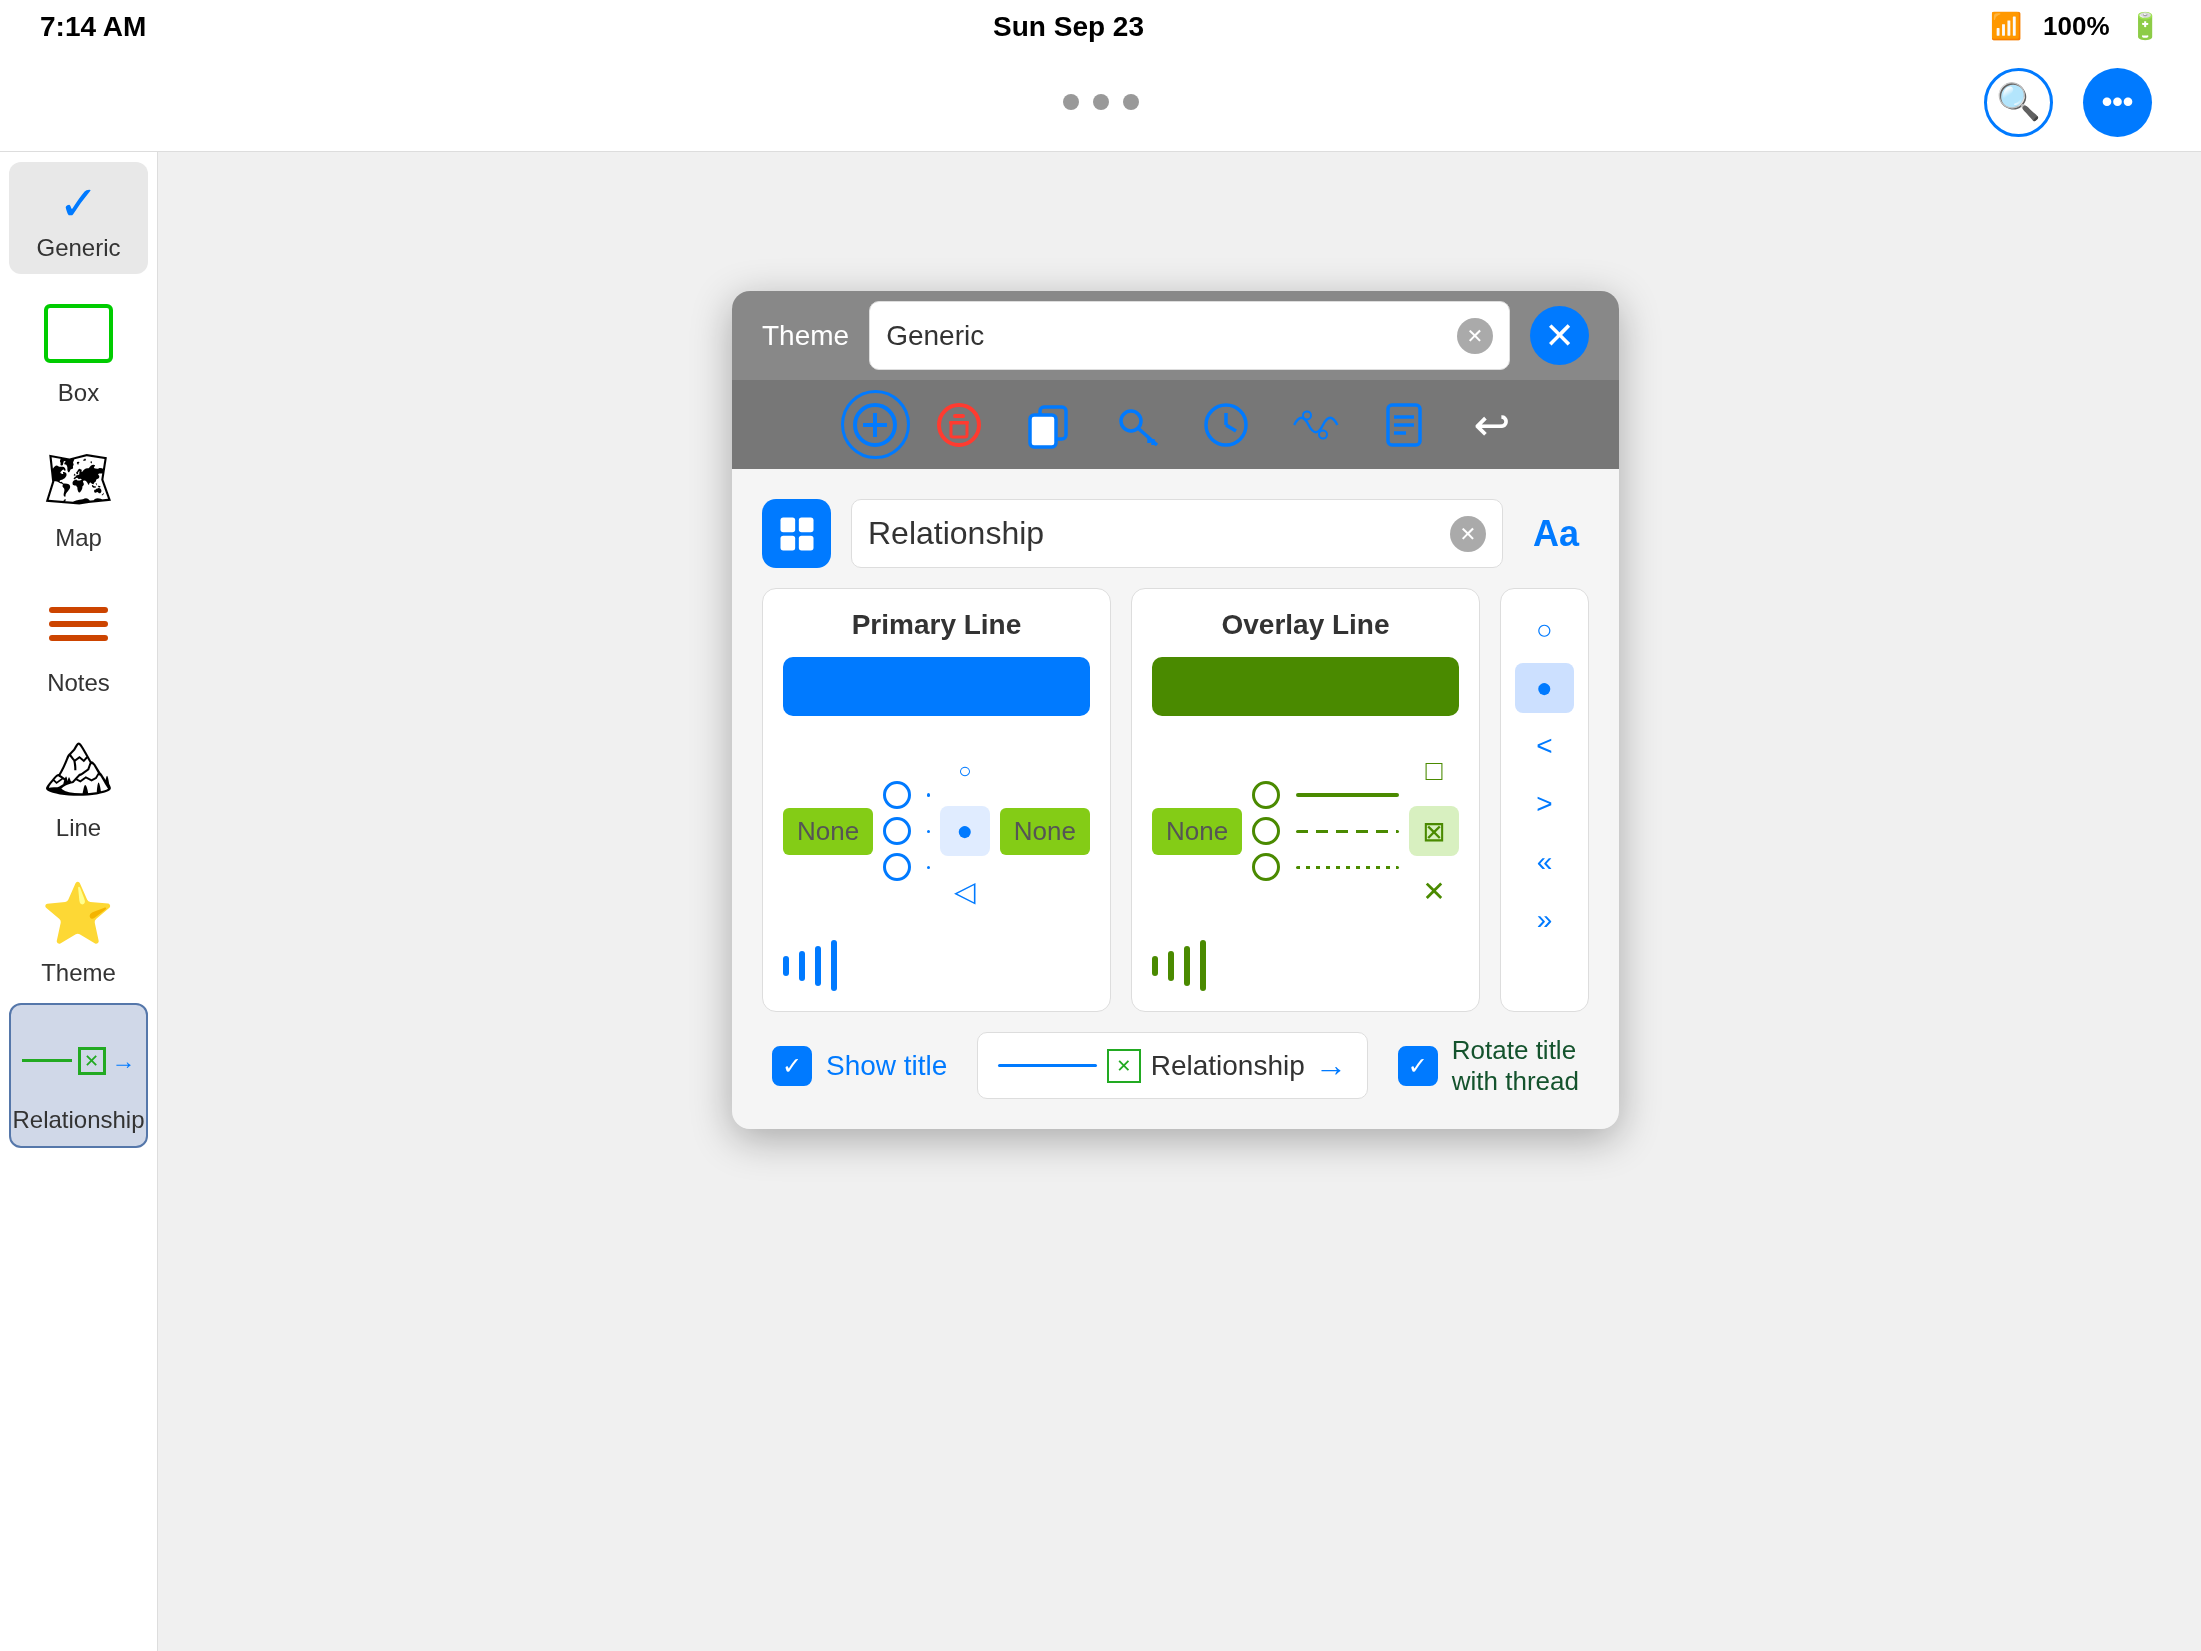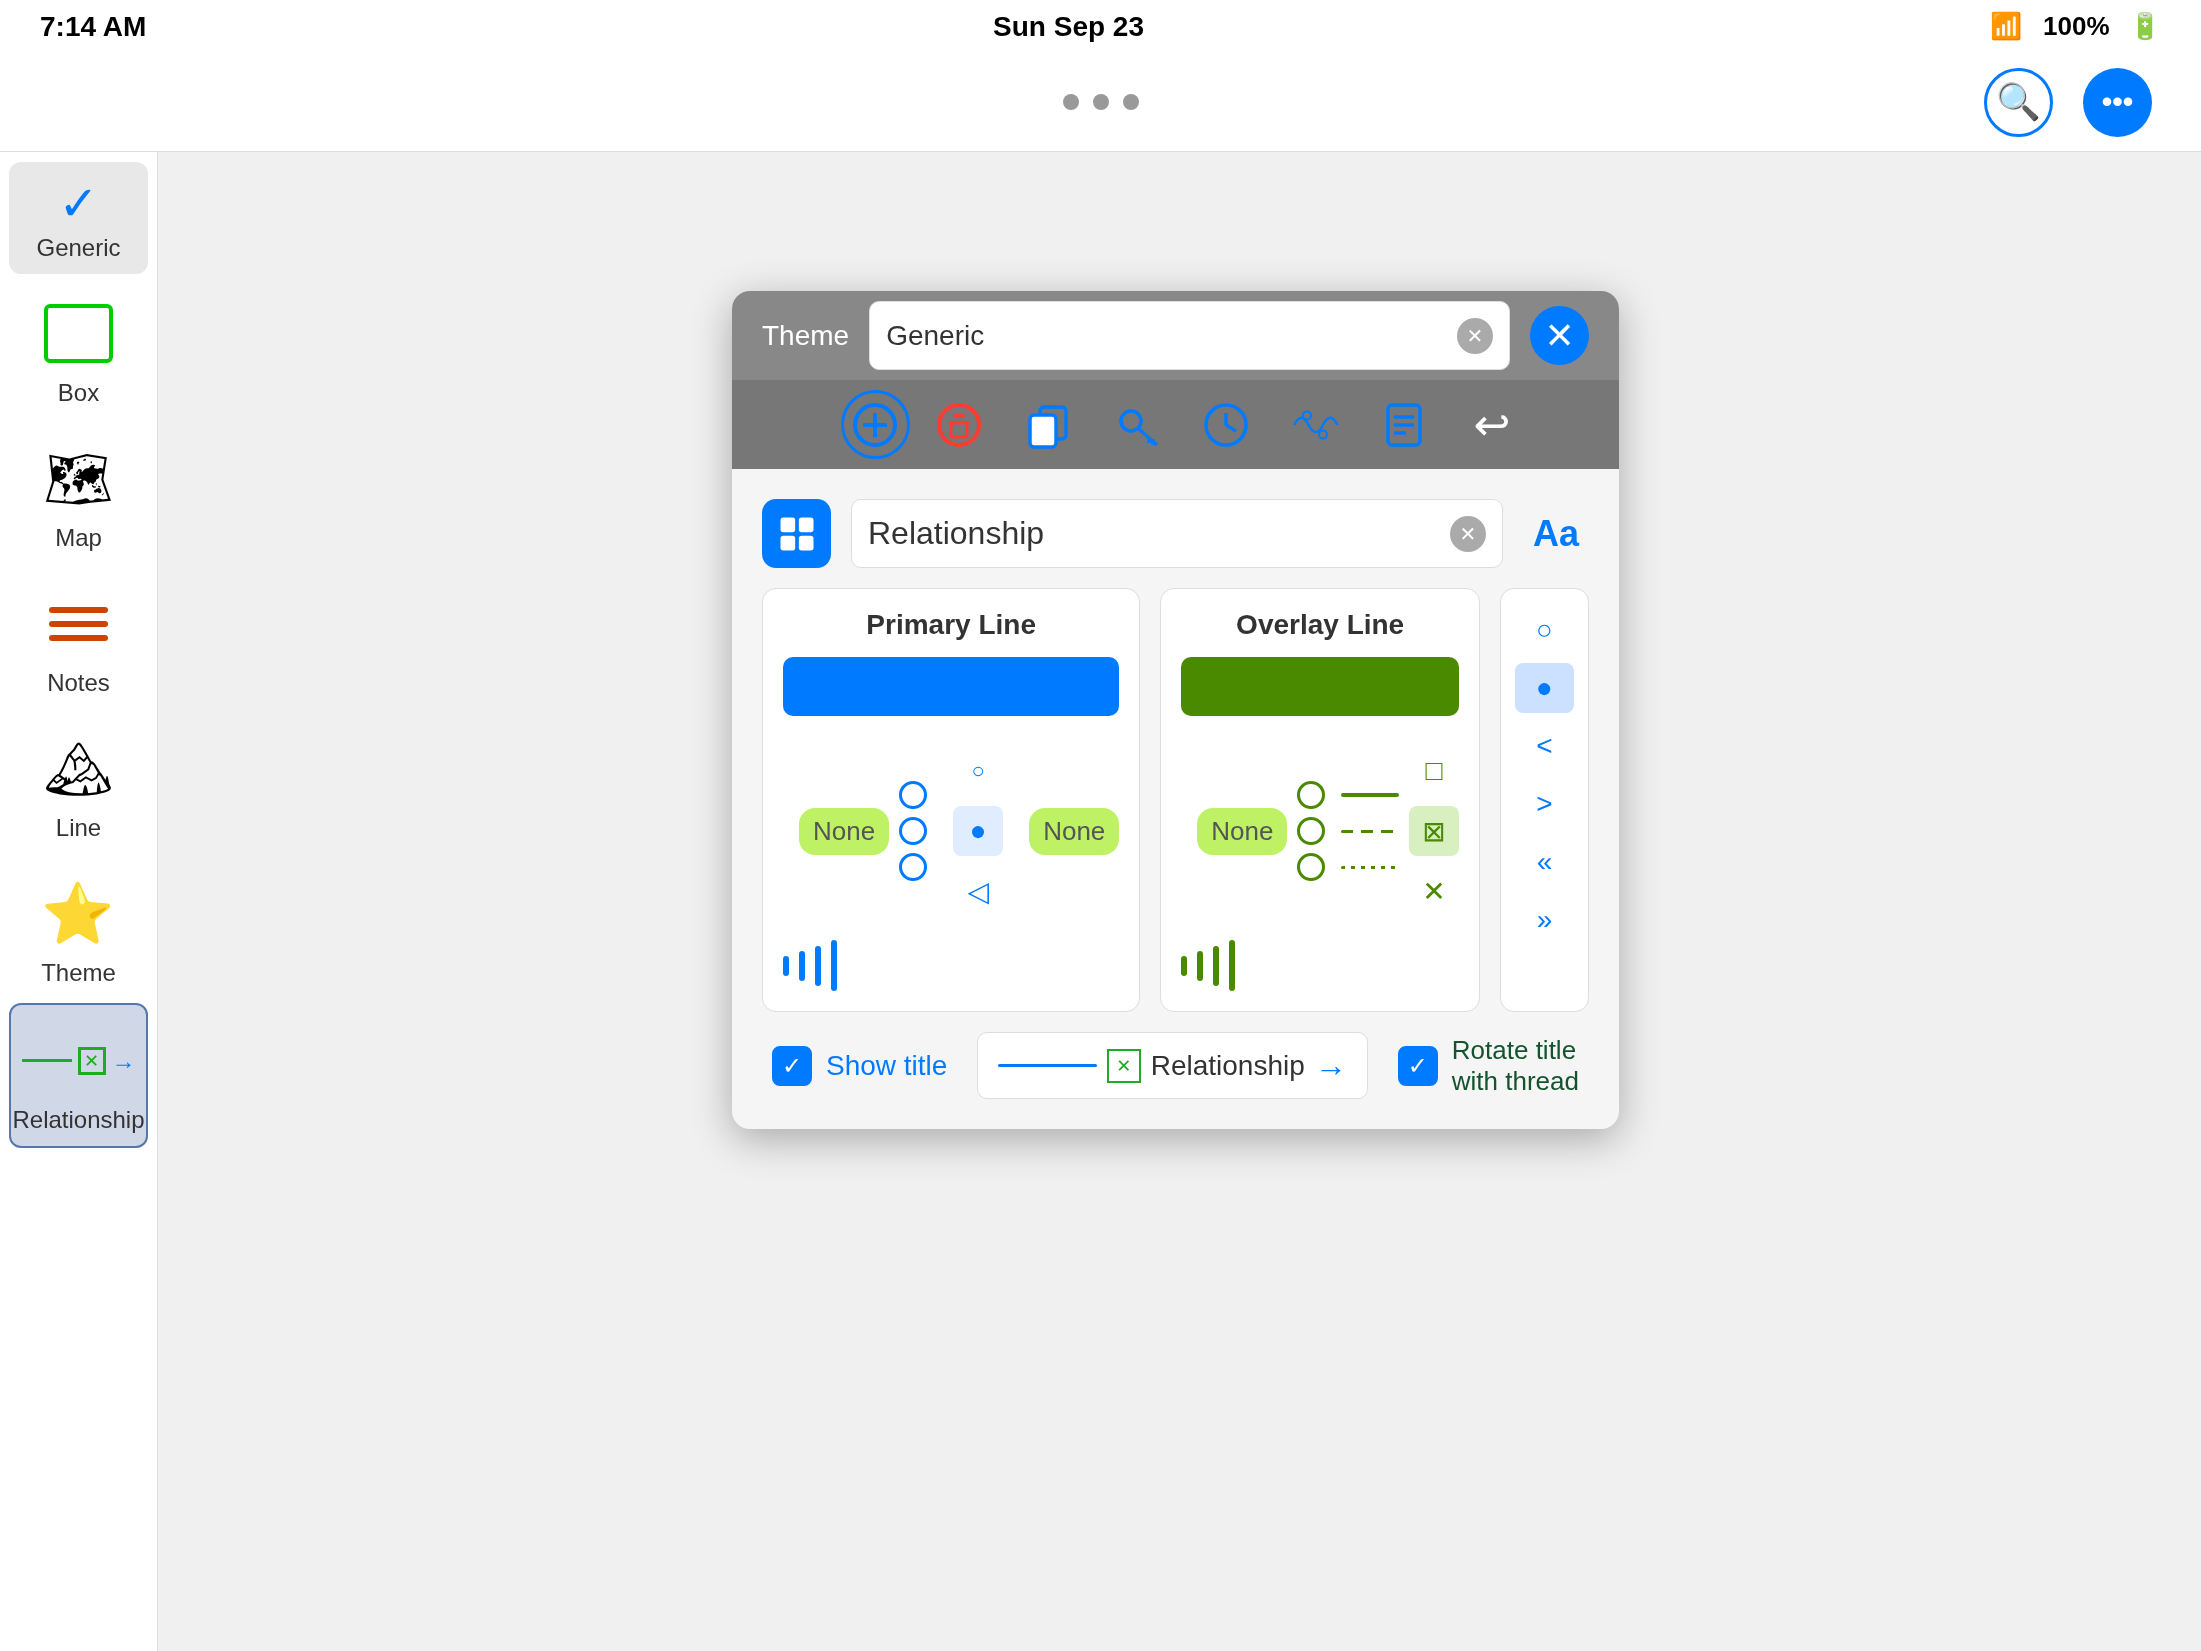"None" .end-selector { background: #bef264 -> #84cc16; border-radius: 16px -> 6px; margin-left: 16px -> none }
